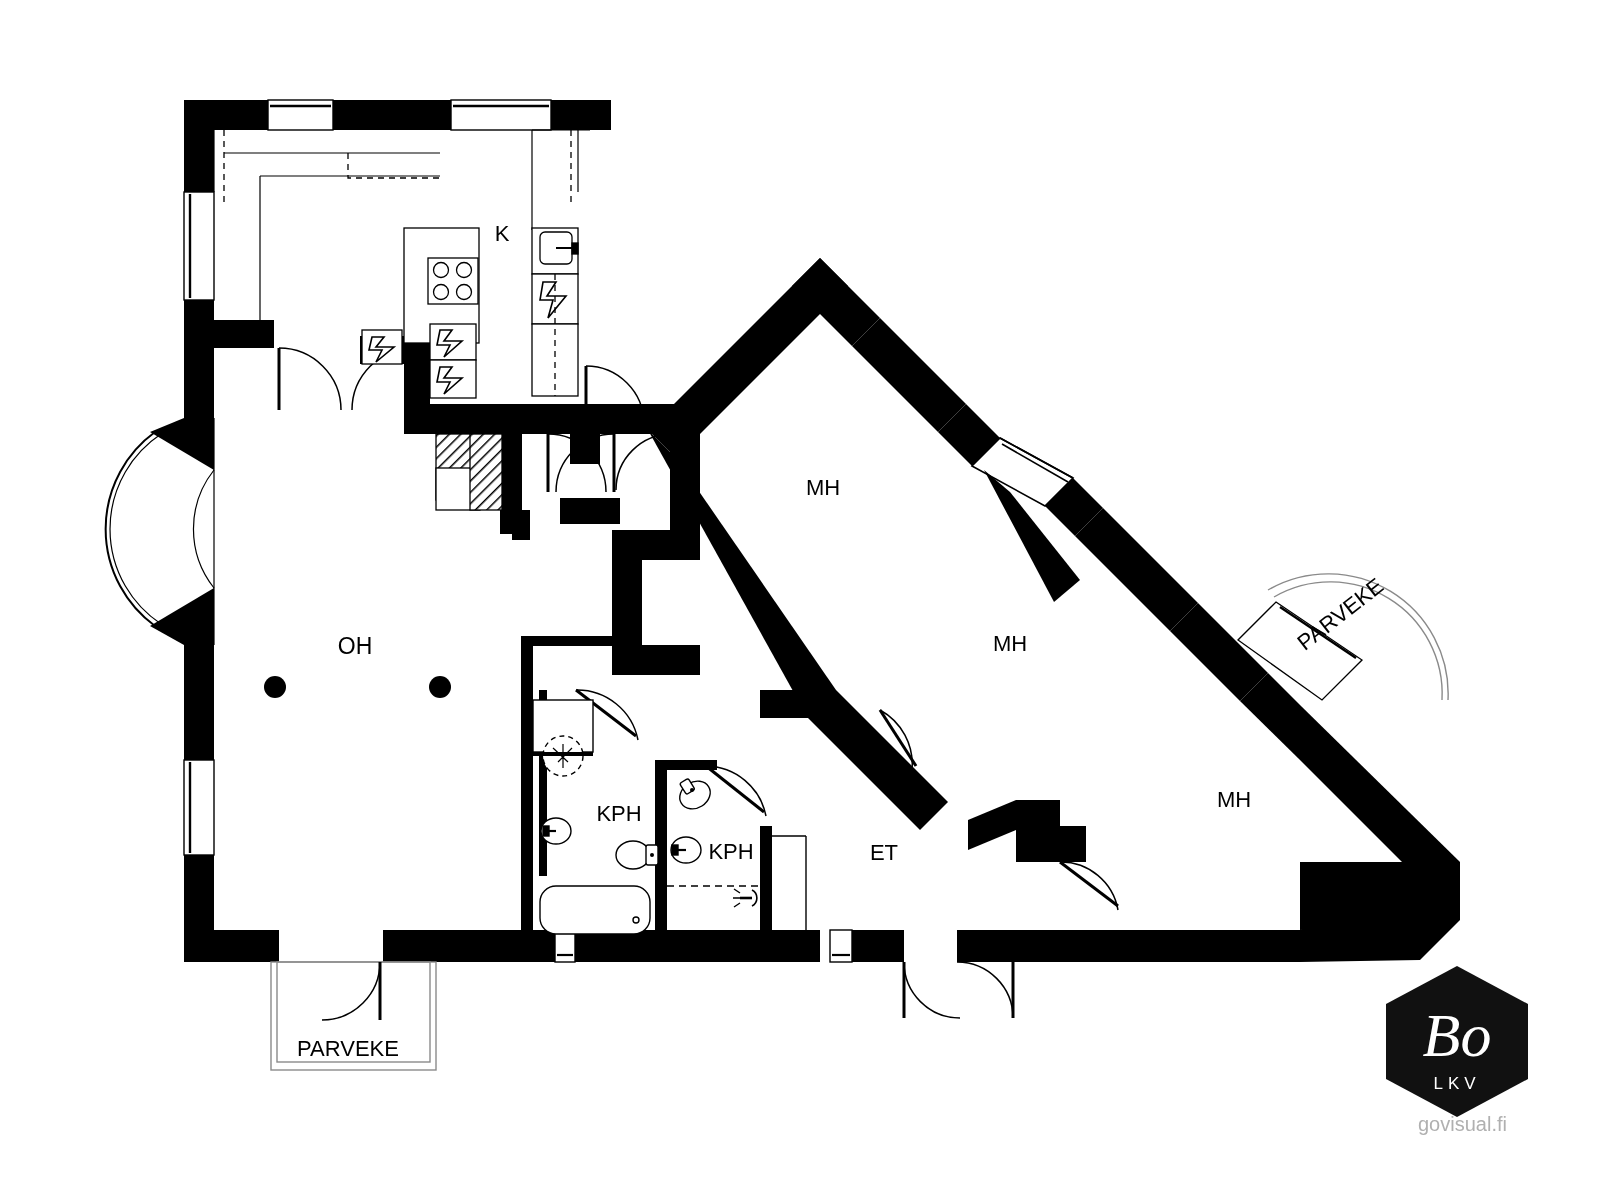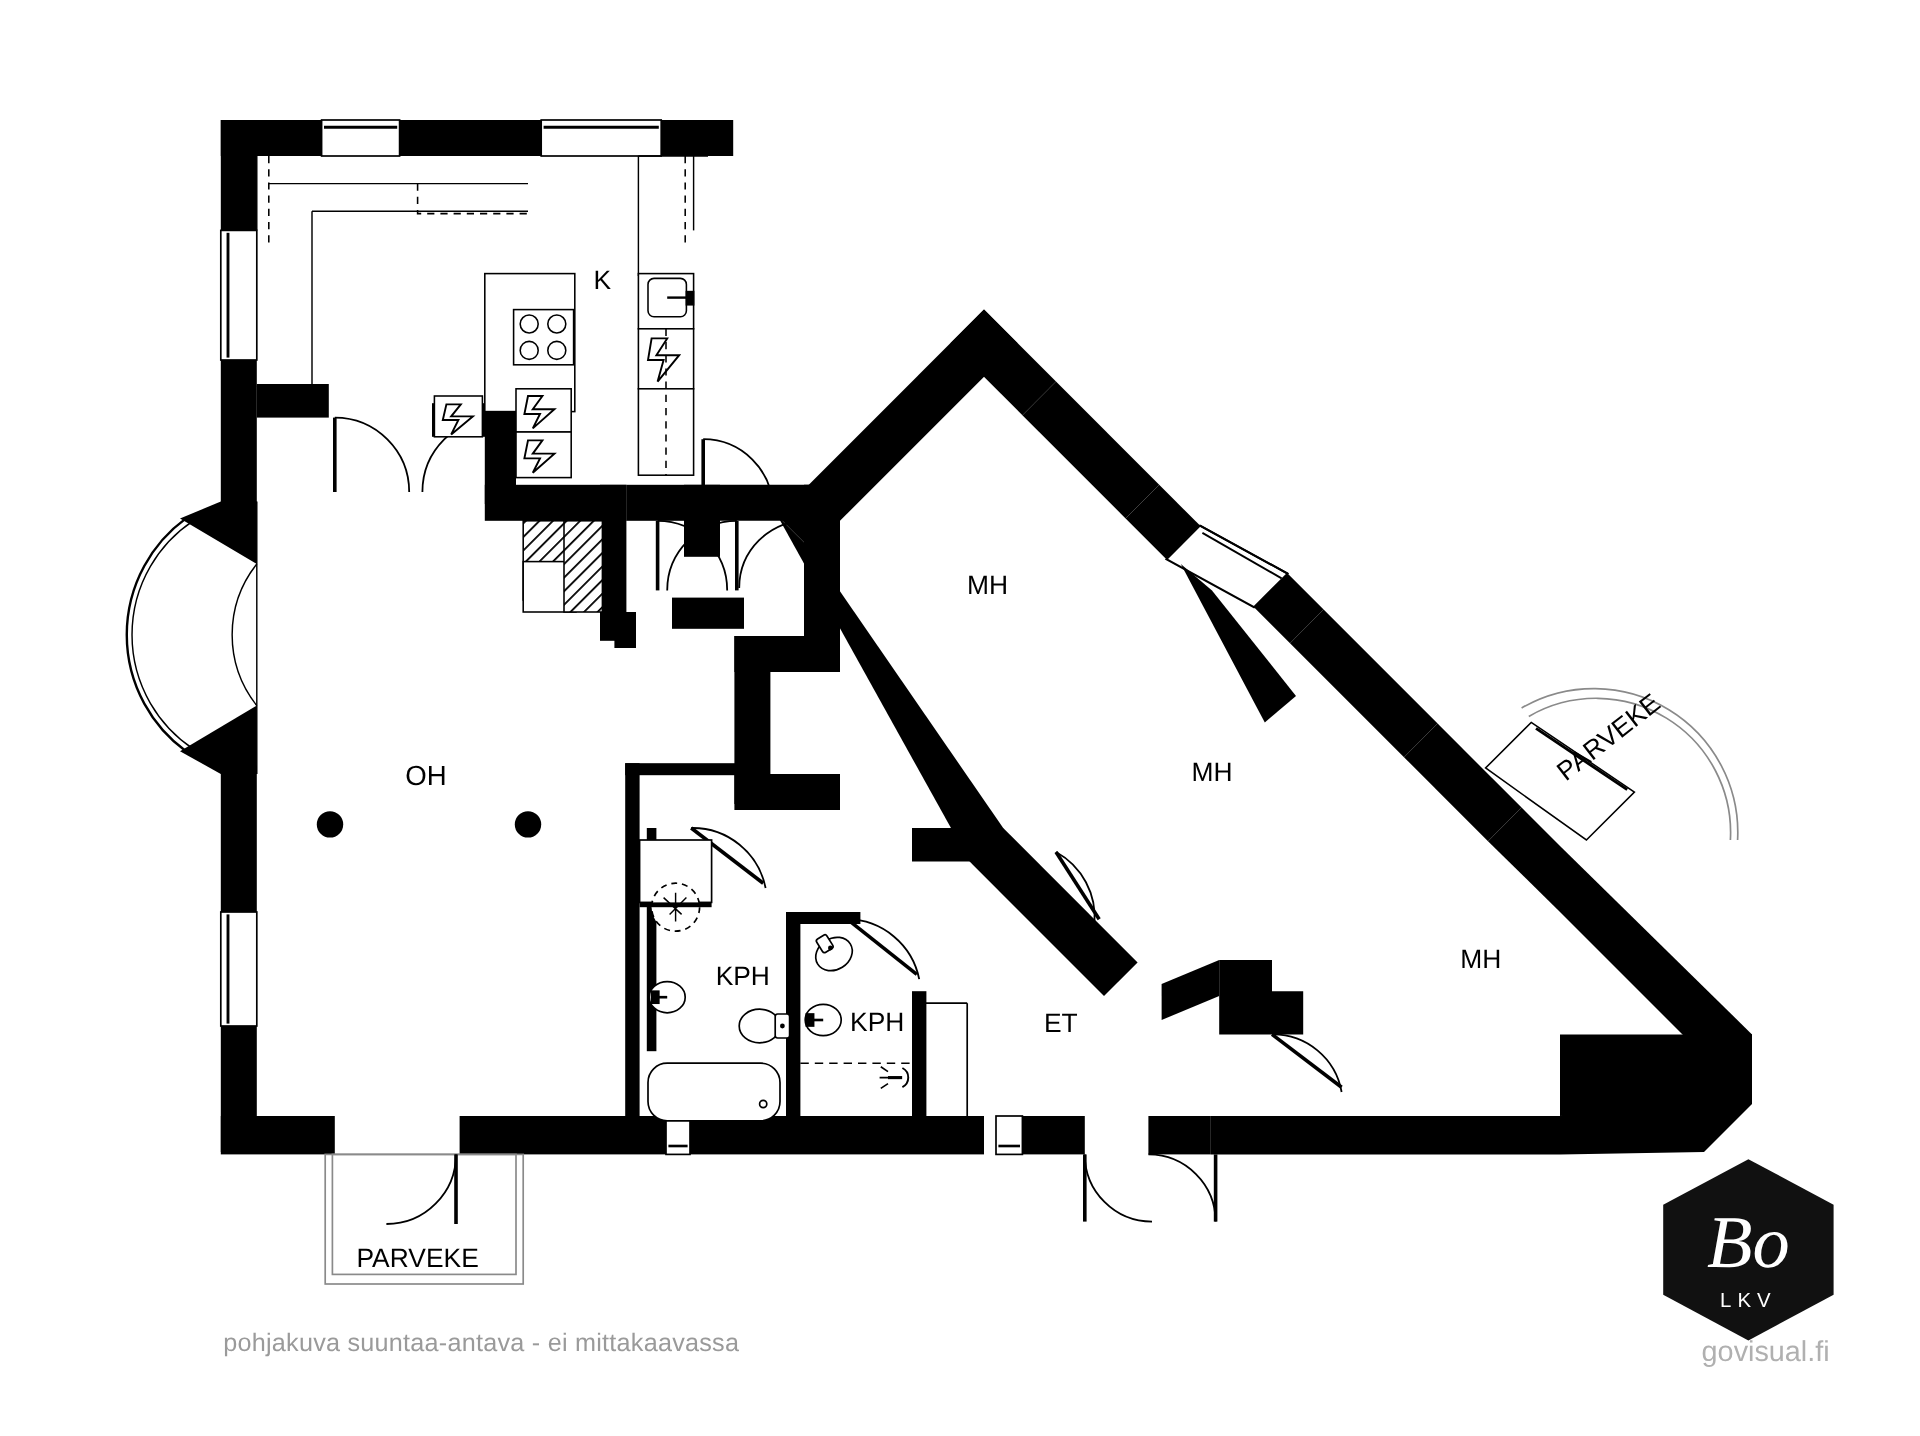"pohjakuva suuntaa-antava - ei" div.footnote { html: <div>pohjakuva suuntaa-antava - ei mittakaavassa</div> -> none }
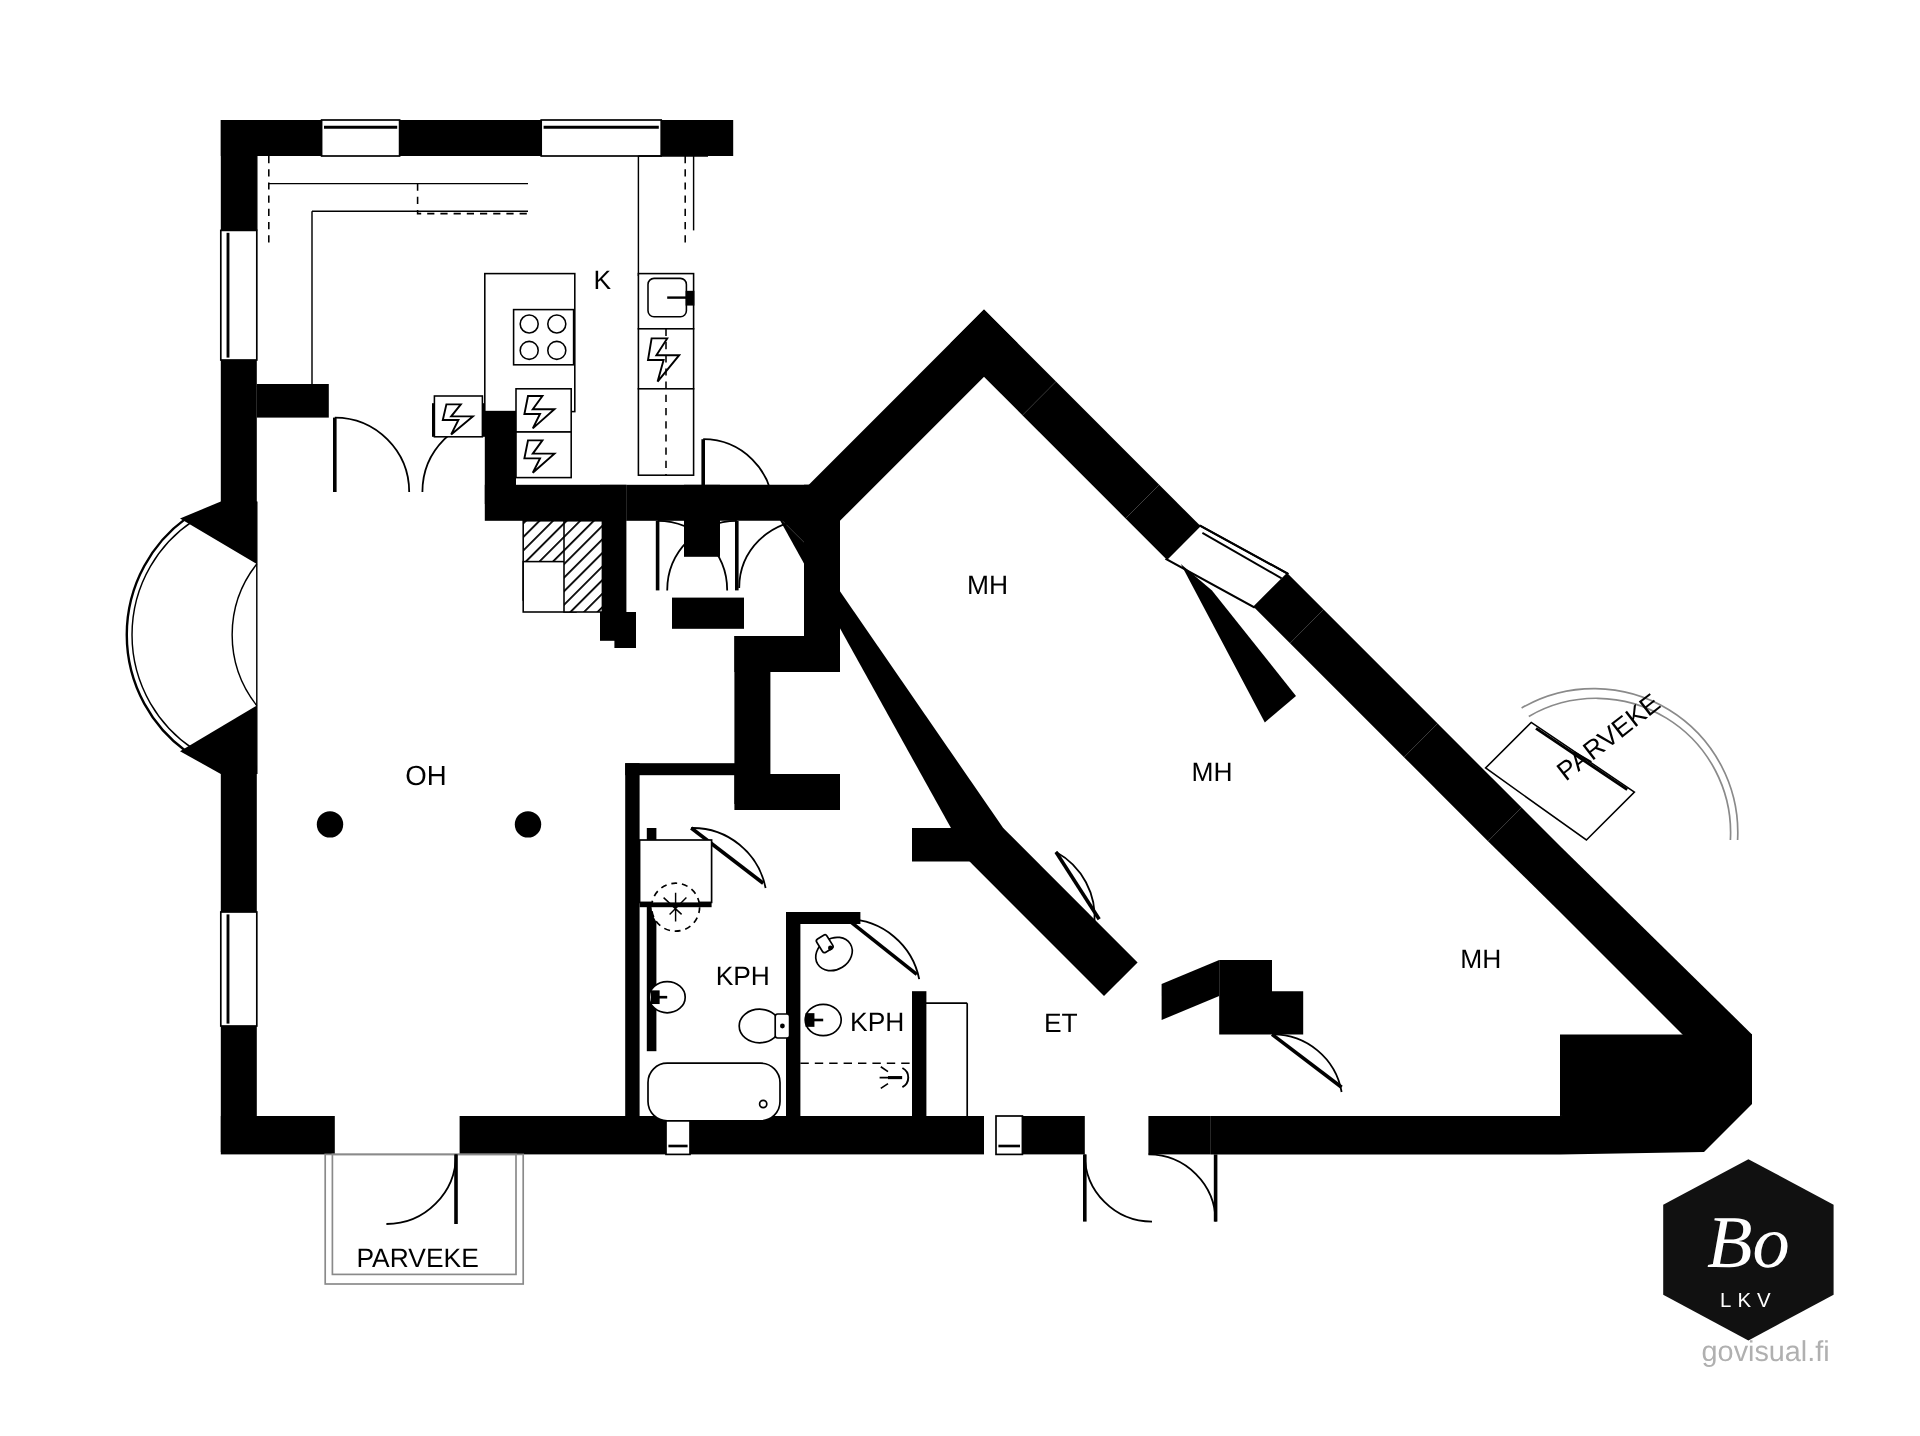"govisual.fi" .sitecredit { font-size: 24px -> 20px }
